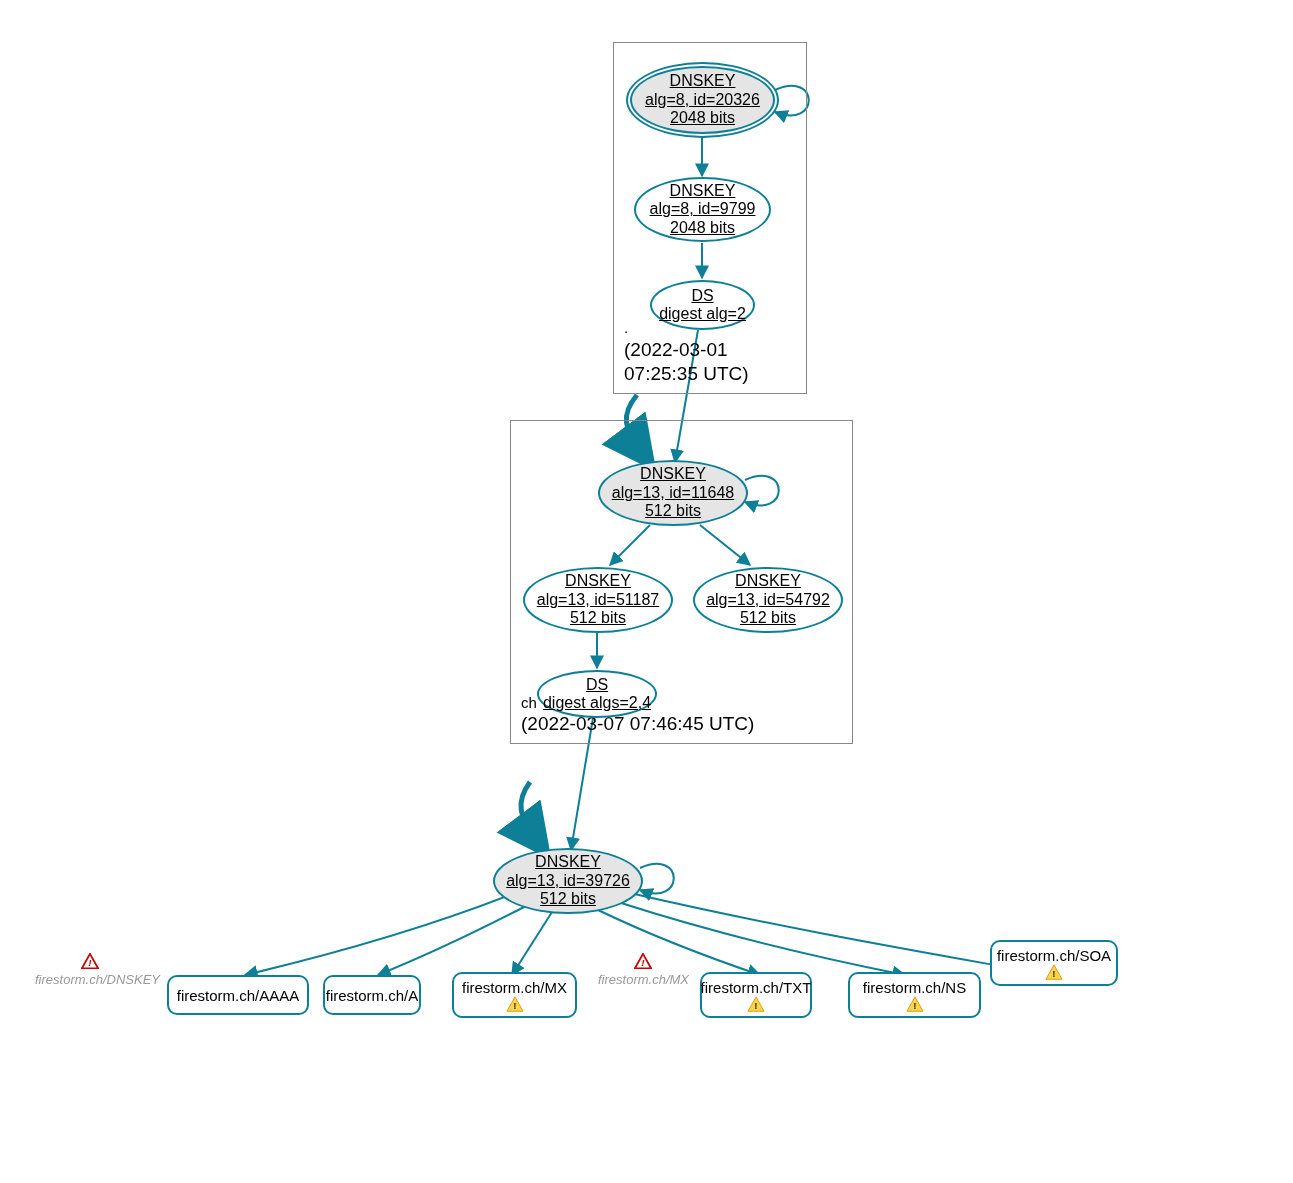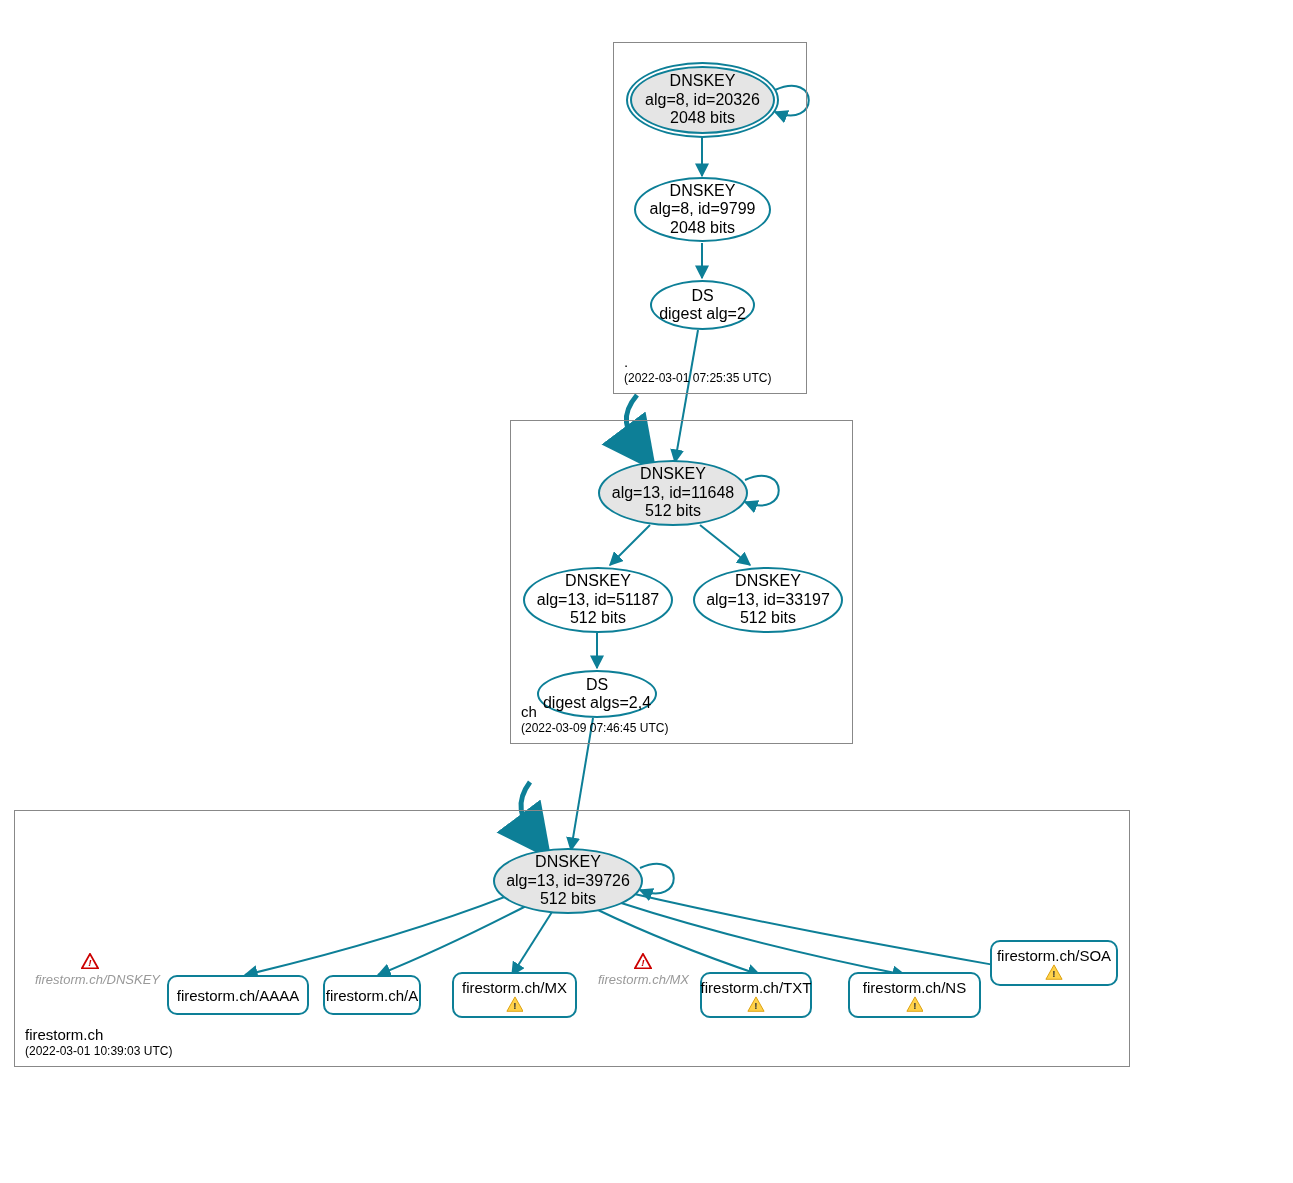"DNSKEY" .ellipse-node { text-decoration: none -> underline }
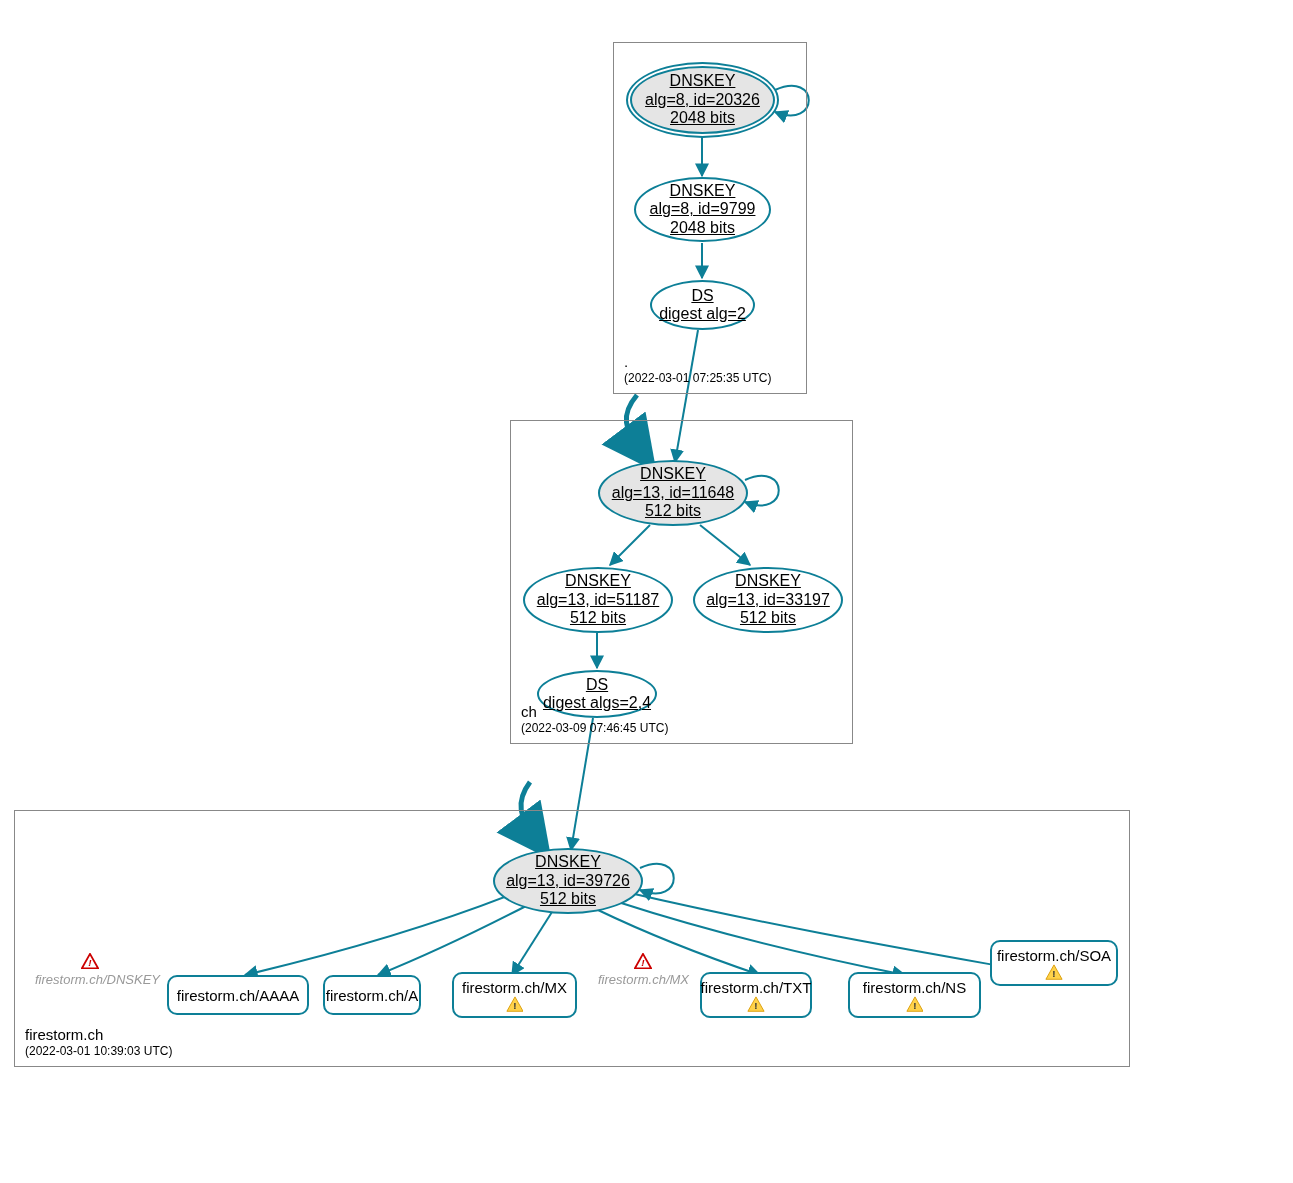"(2022-03-01 07:25:35 UTC)" .zone-label .zone-time { font-size: 12px -> 19px }
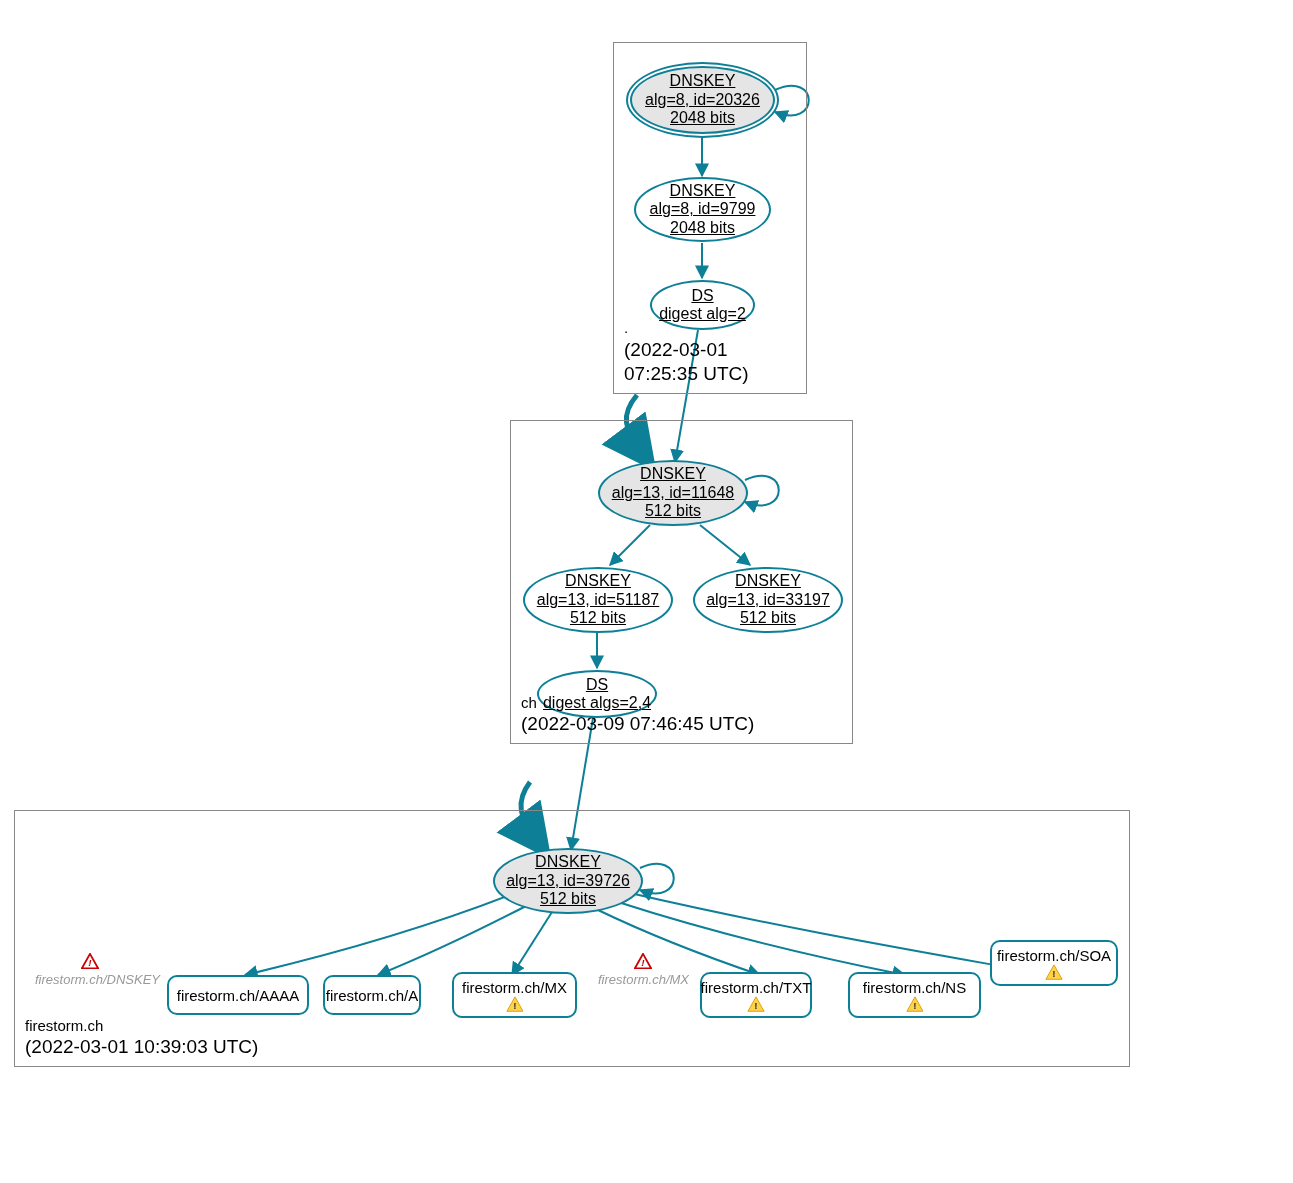"alg=13, id=33197" span.line2 { text: 33197 -> 54792 }
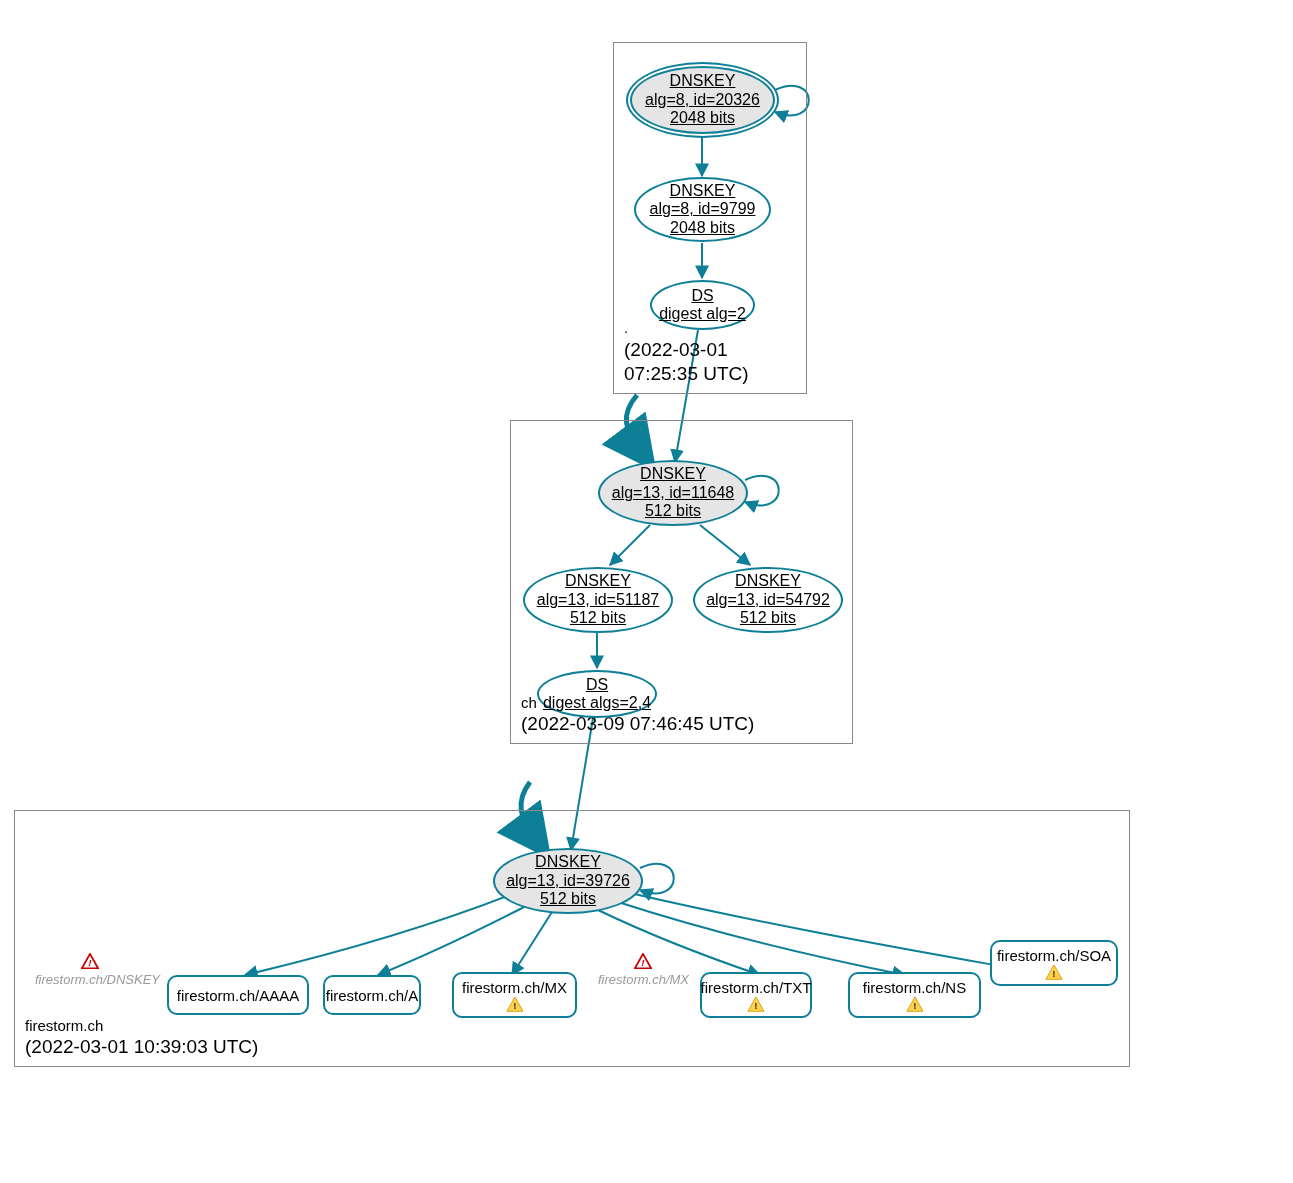"(2022-03-09 07:46:45 UTC)" div.zone-time { text: 2022-03-09 -> 2022-03-07 }
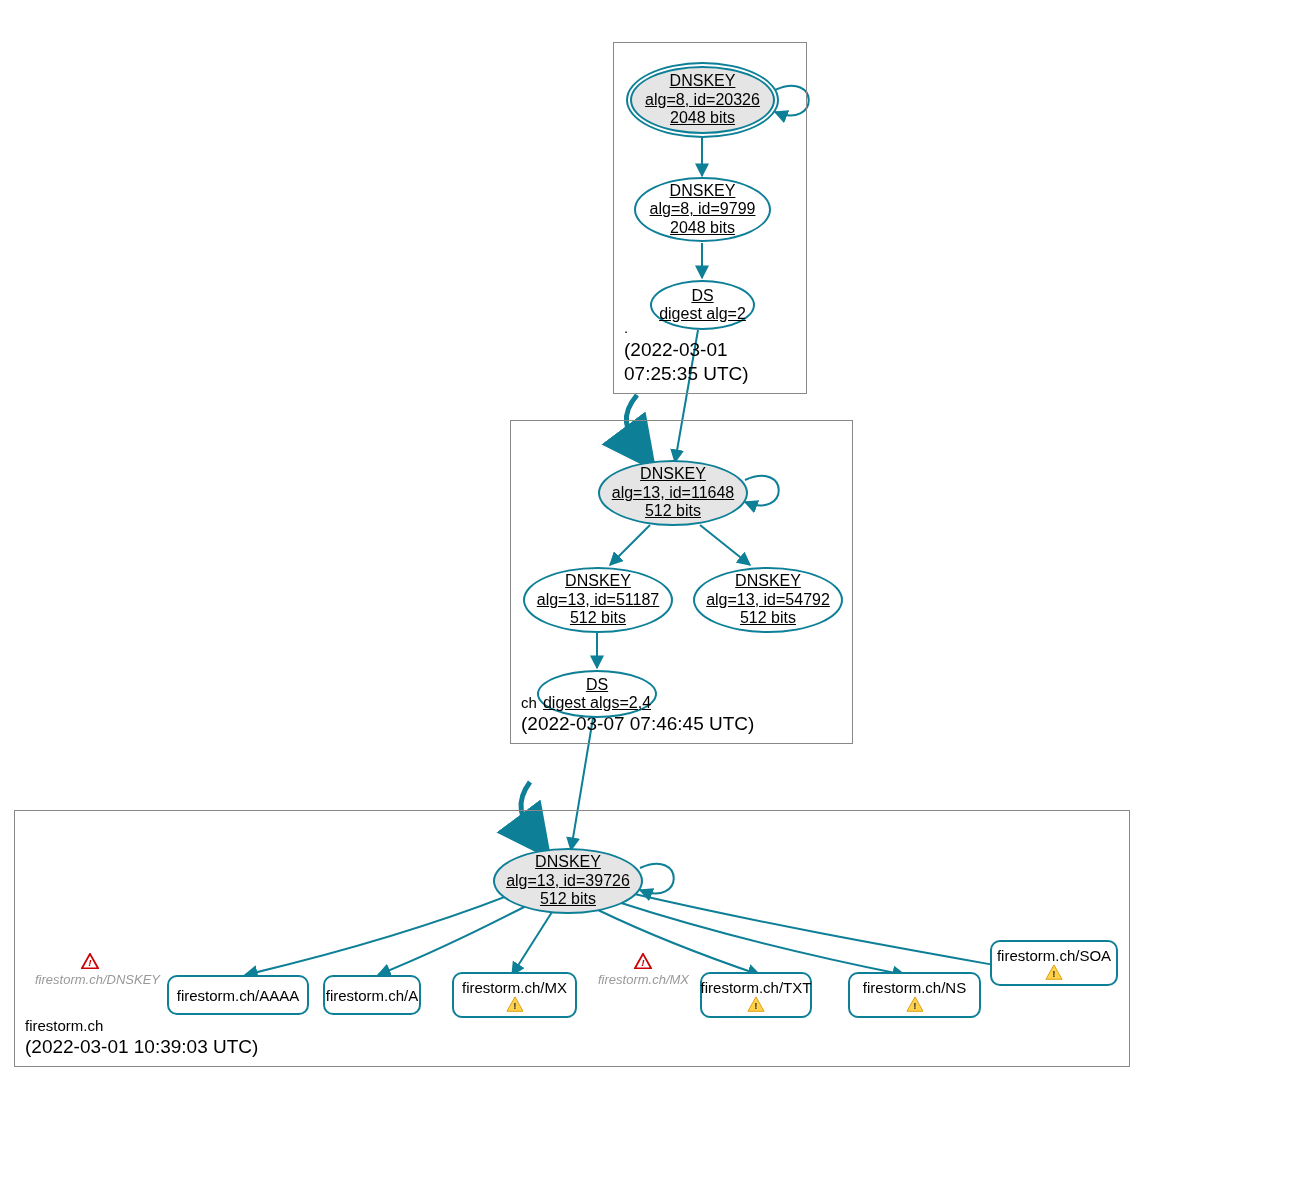"firestorm.ch" div.zone { html: <div> <div> <div>firestorm.ch</div> <div>(2022-03-01 10:39:03 UTC)</div> </div> </div> -> none }
